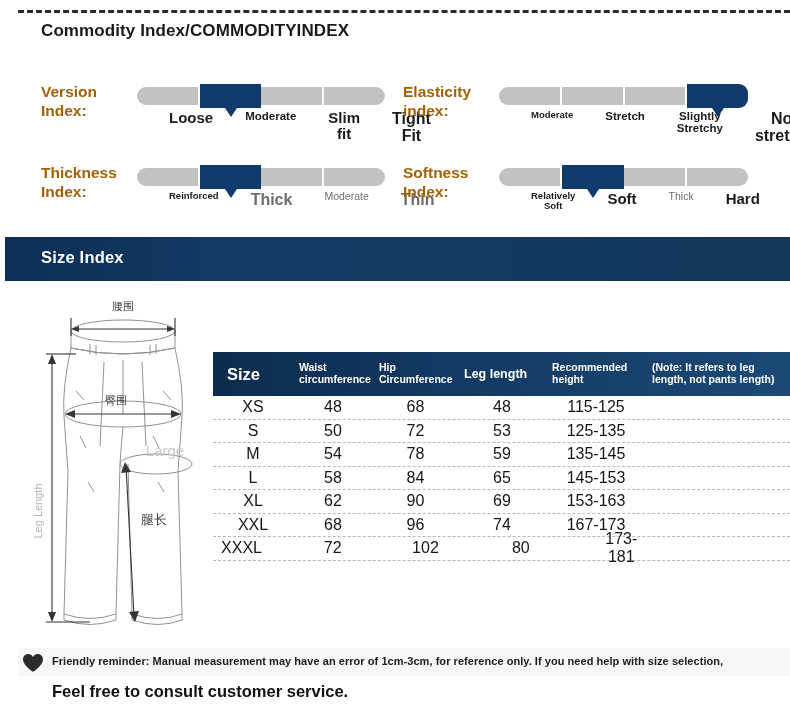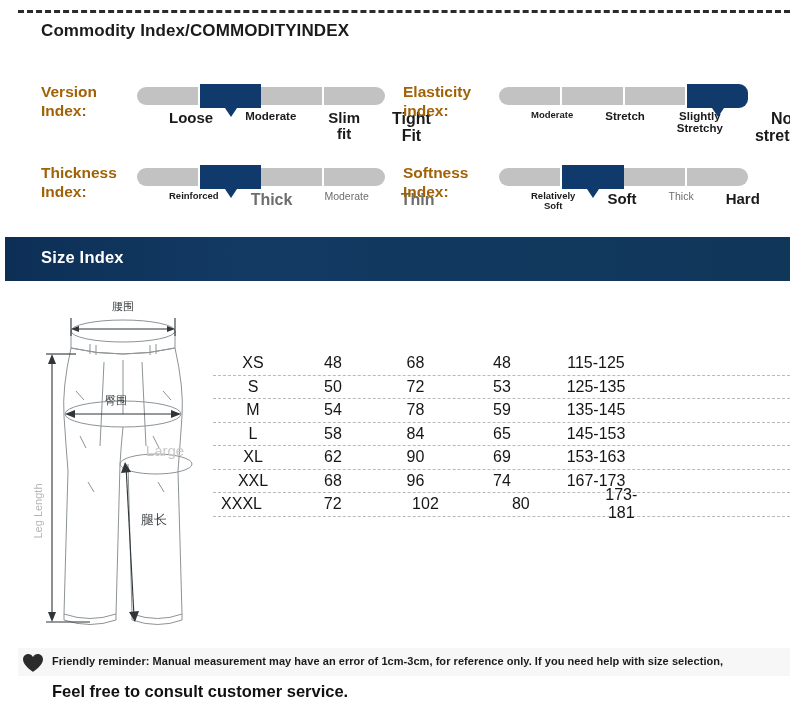"Size" div.thead { html: none -> <div> <div>Size</div> <div>Waist circumference</div> <div>Hip Circumference</div> <div>Leg length</div> <div>Recommended height</div> <div>(Note: It refers to leg length, not pants length)</div> </div> }
